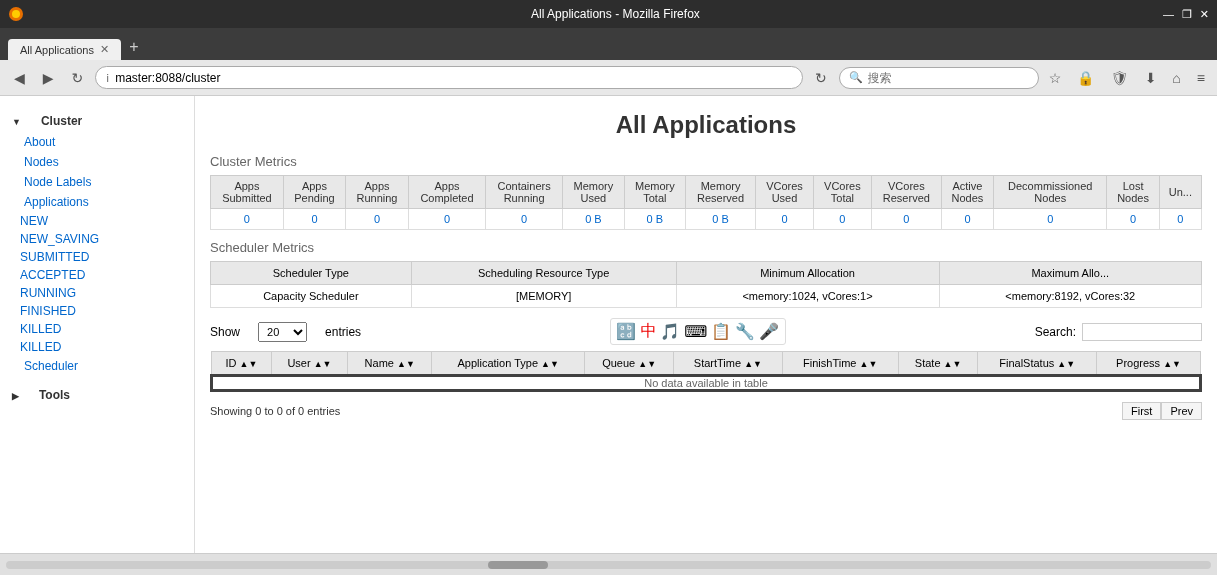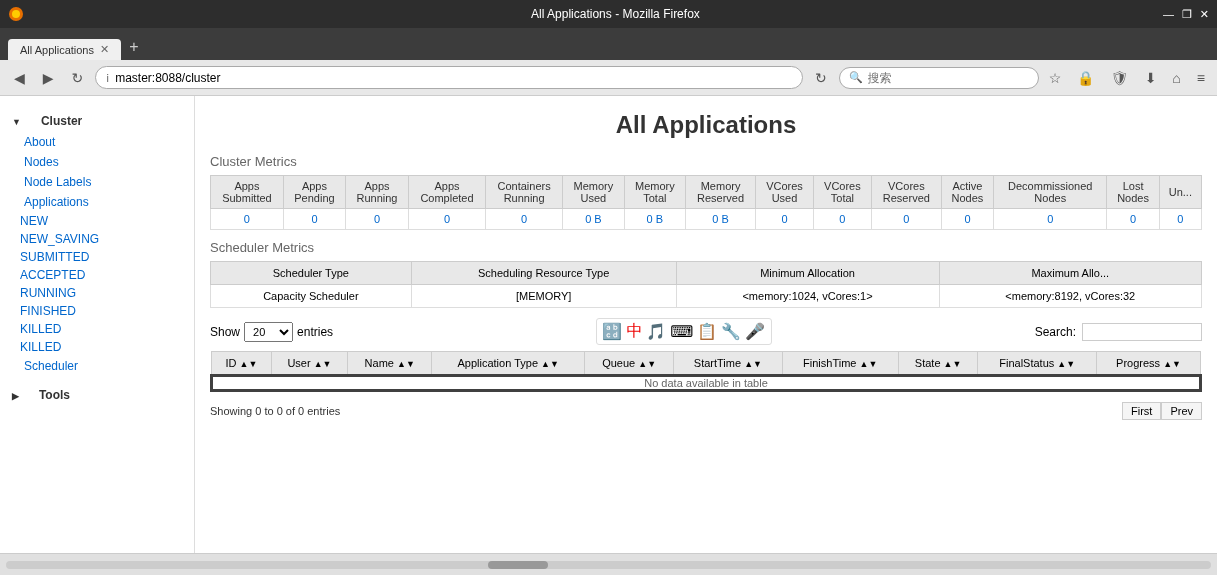"Show" .show-entries { gap: 4px -> 18px }
